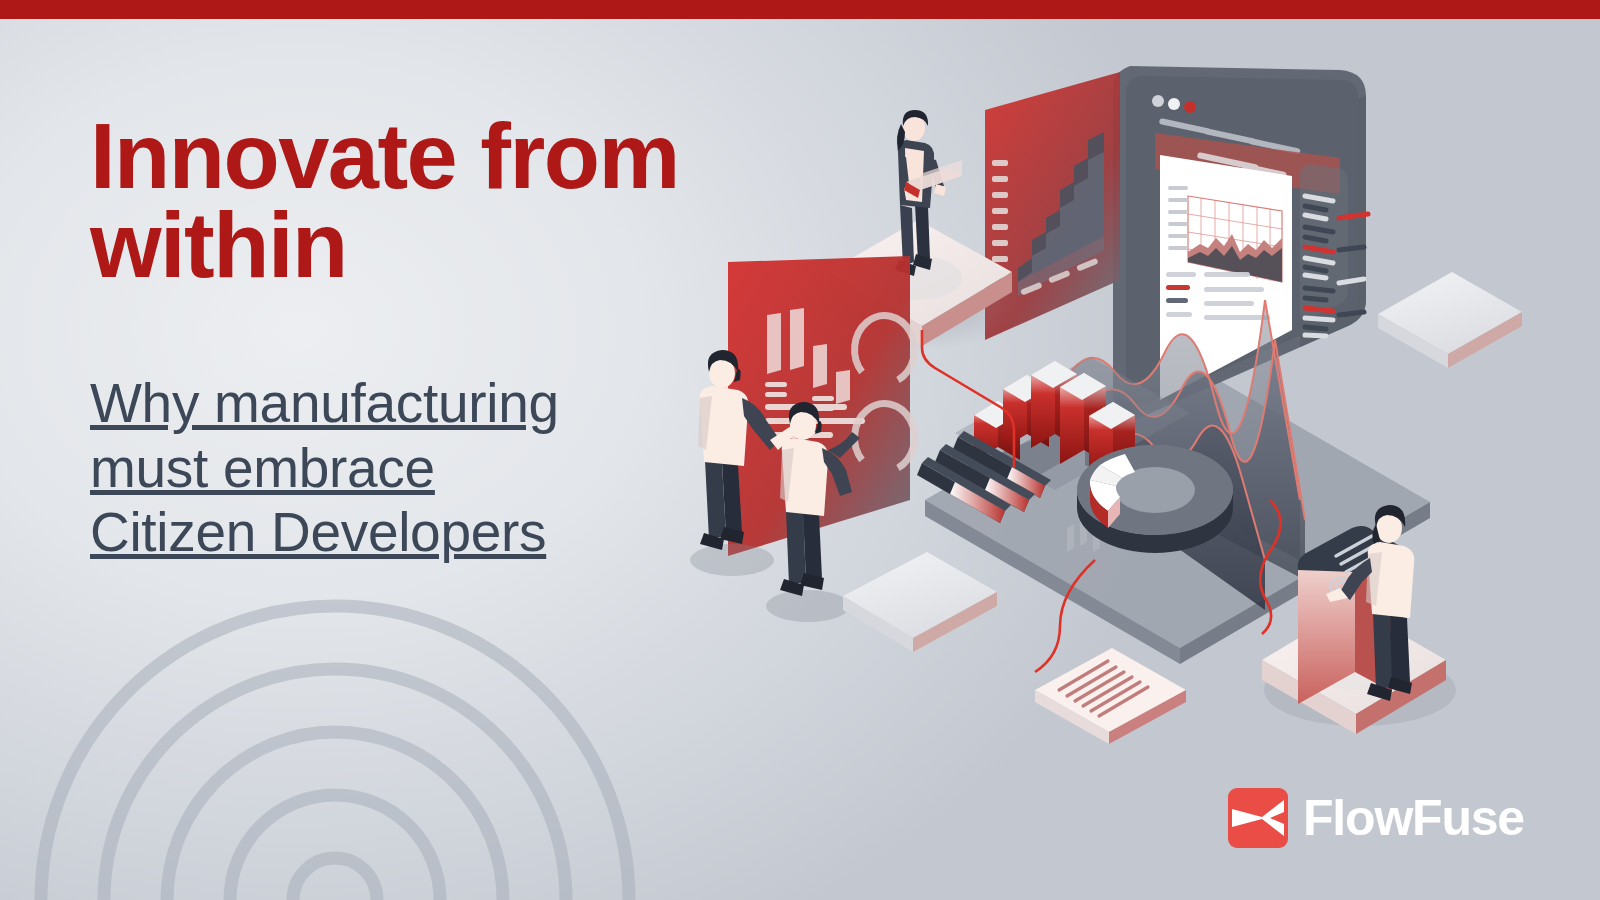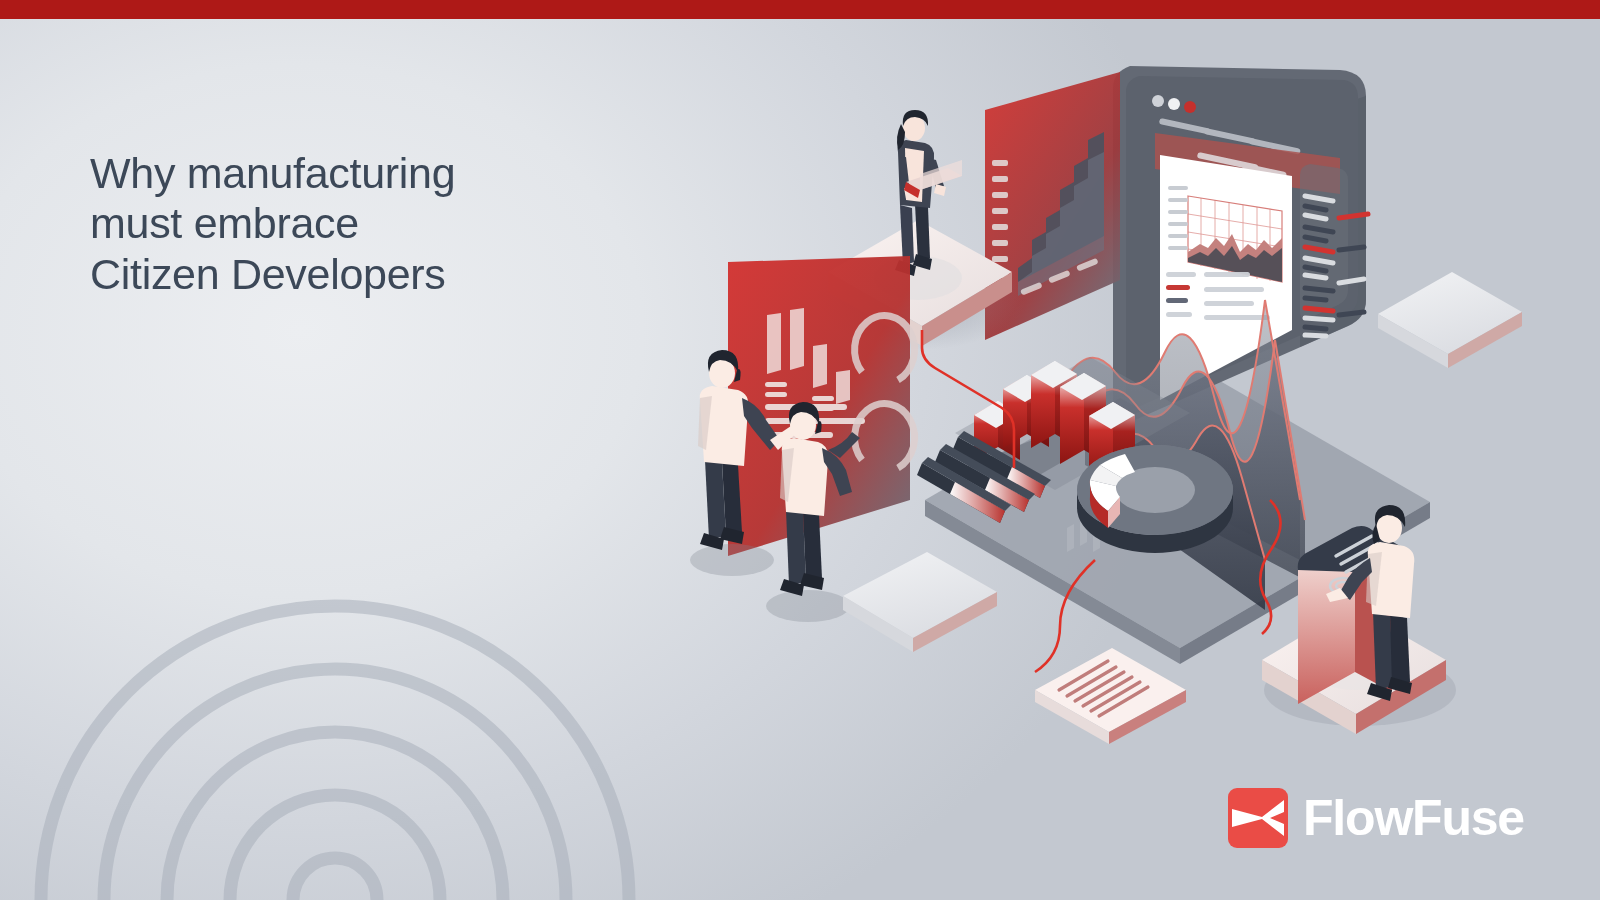"Innovate from" h1 { html: none -> <h1>Innovate from within</h1> }
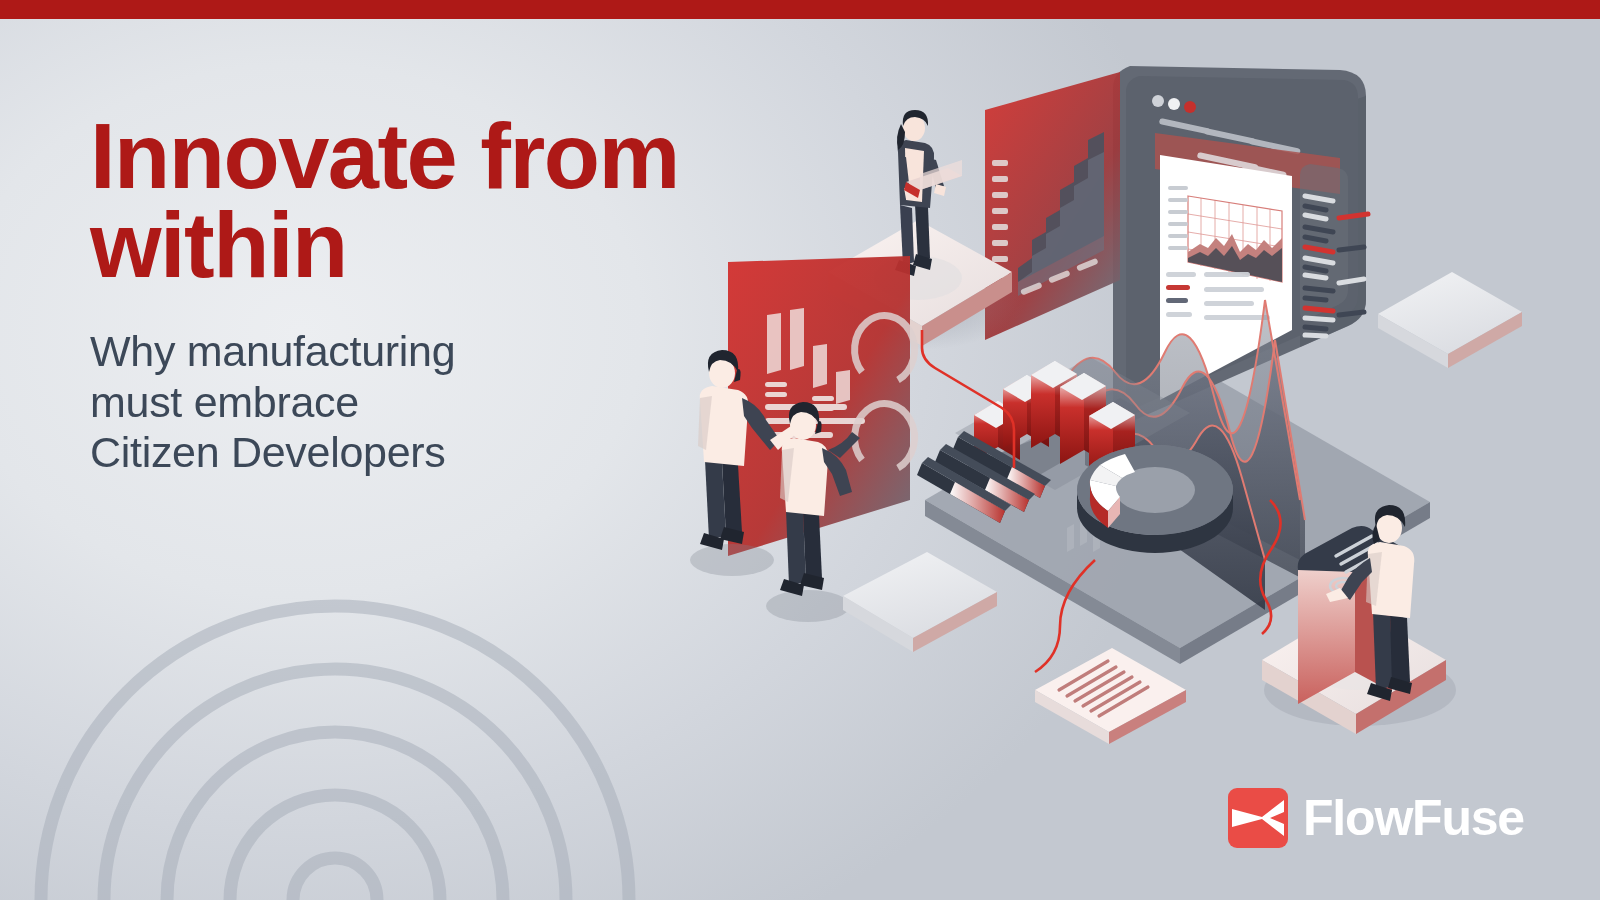"Why manufacturing" #subtitle { font-size: 43px -> 55px; margin: 36px 0 0 0 -> 81px 0 0 0; text-decoration: none -> underline }
